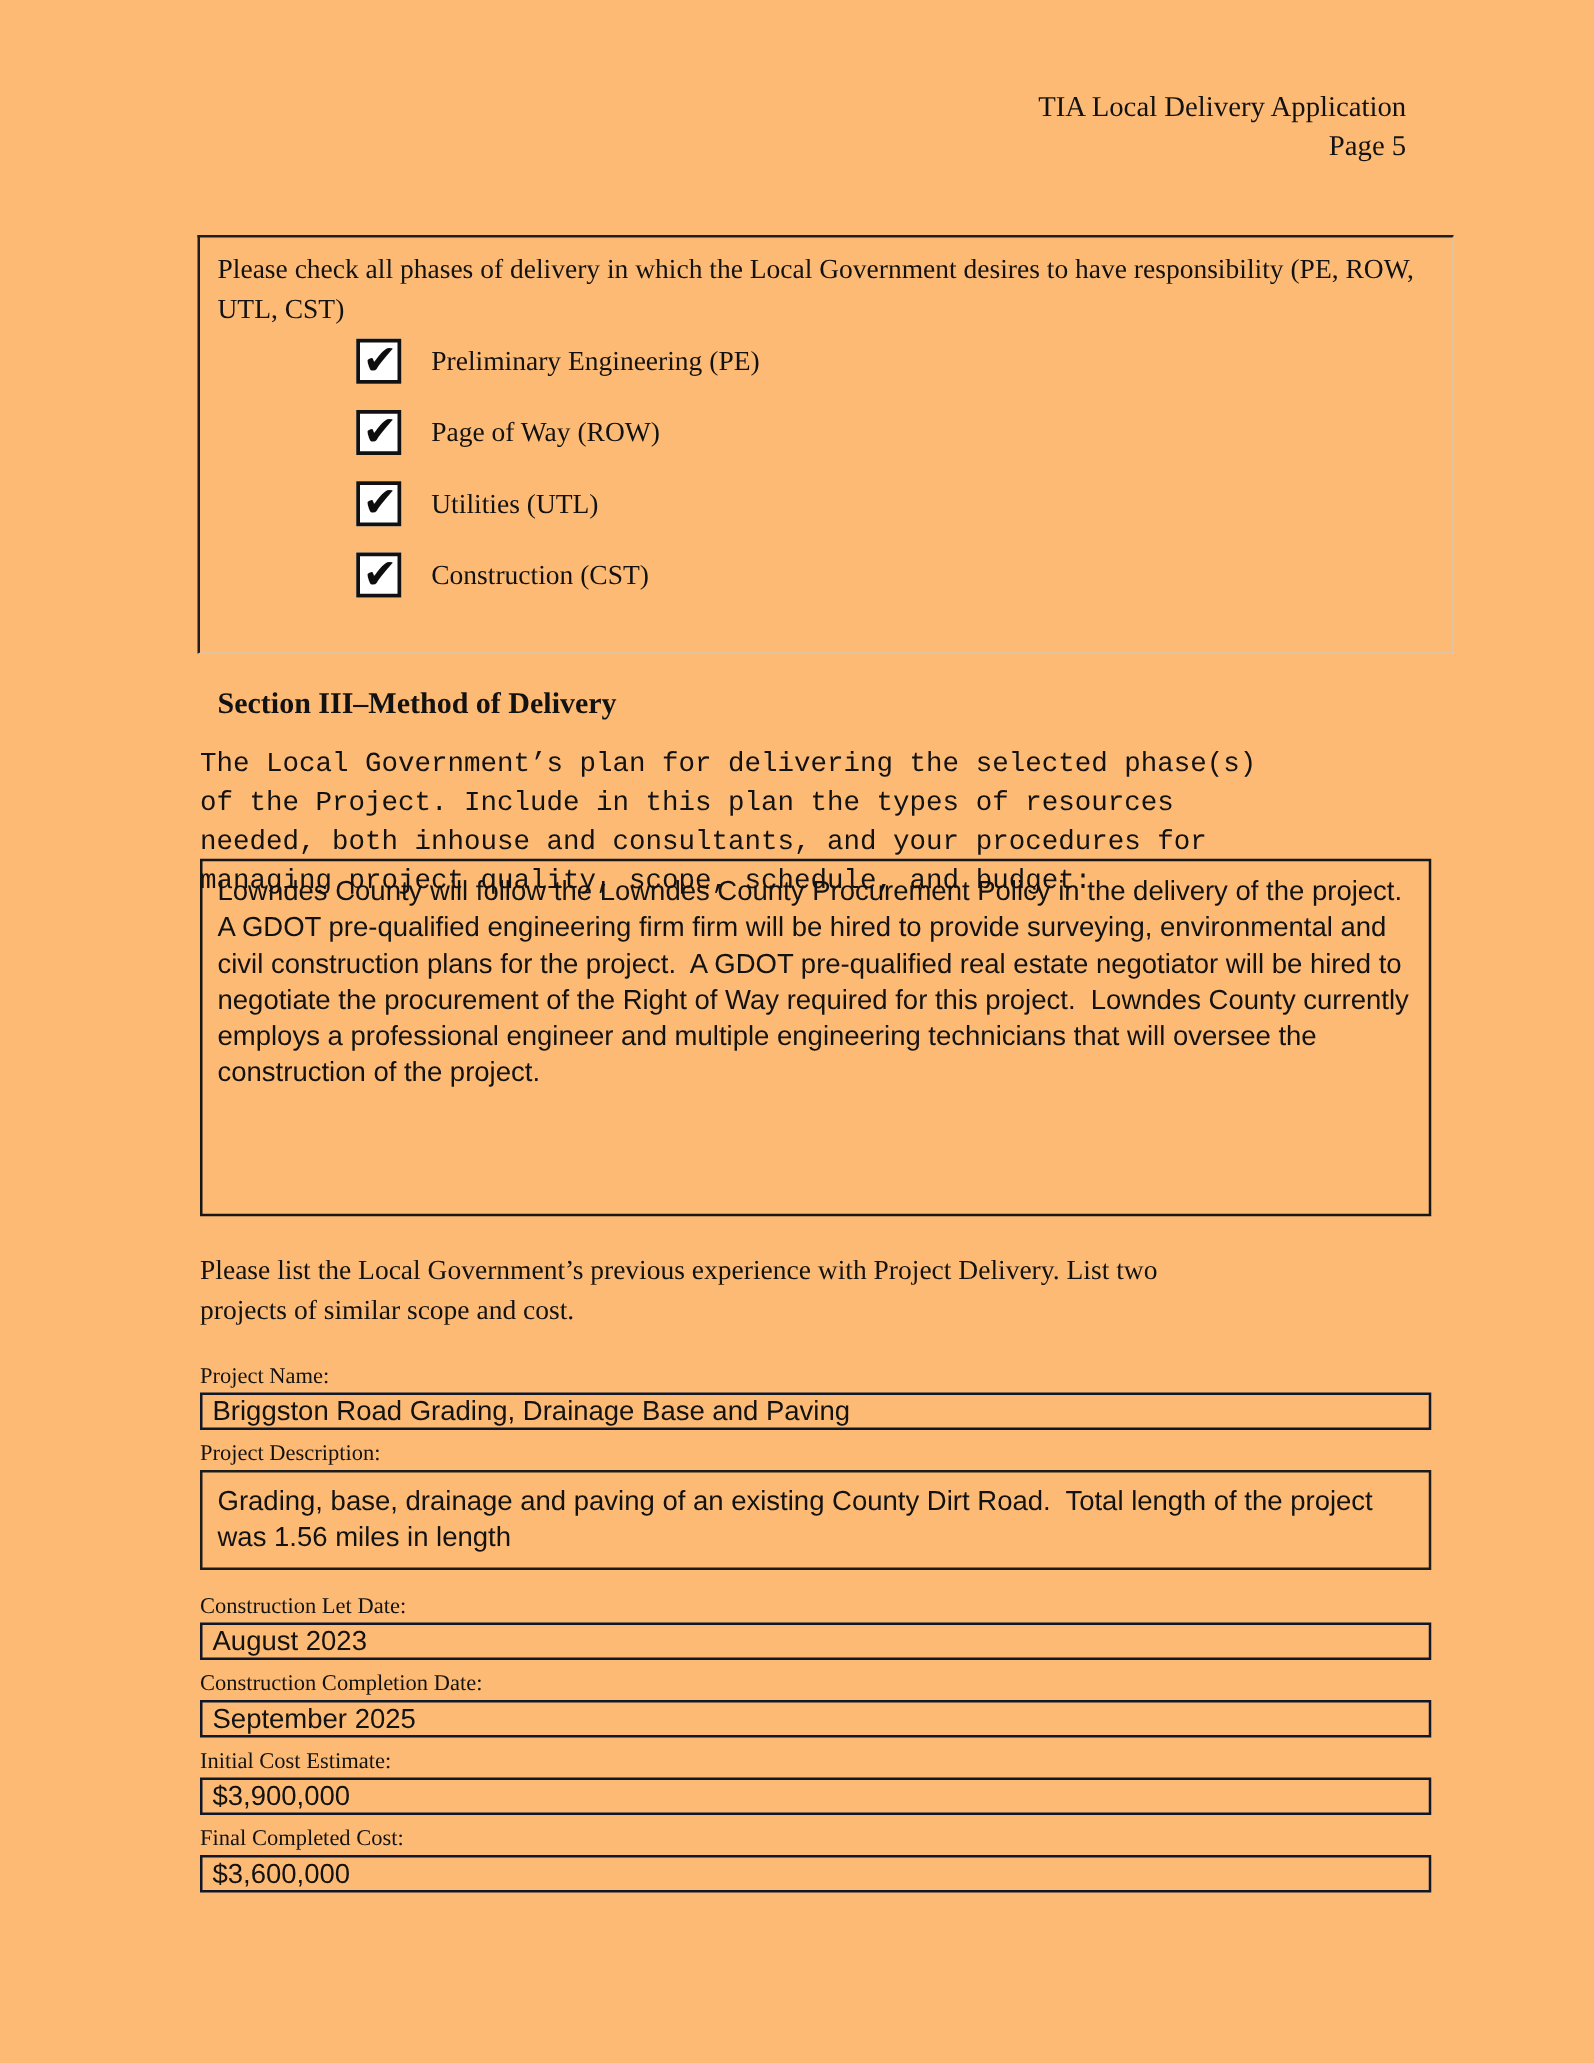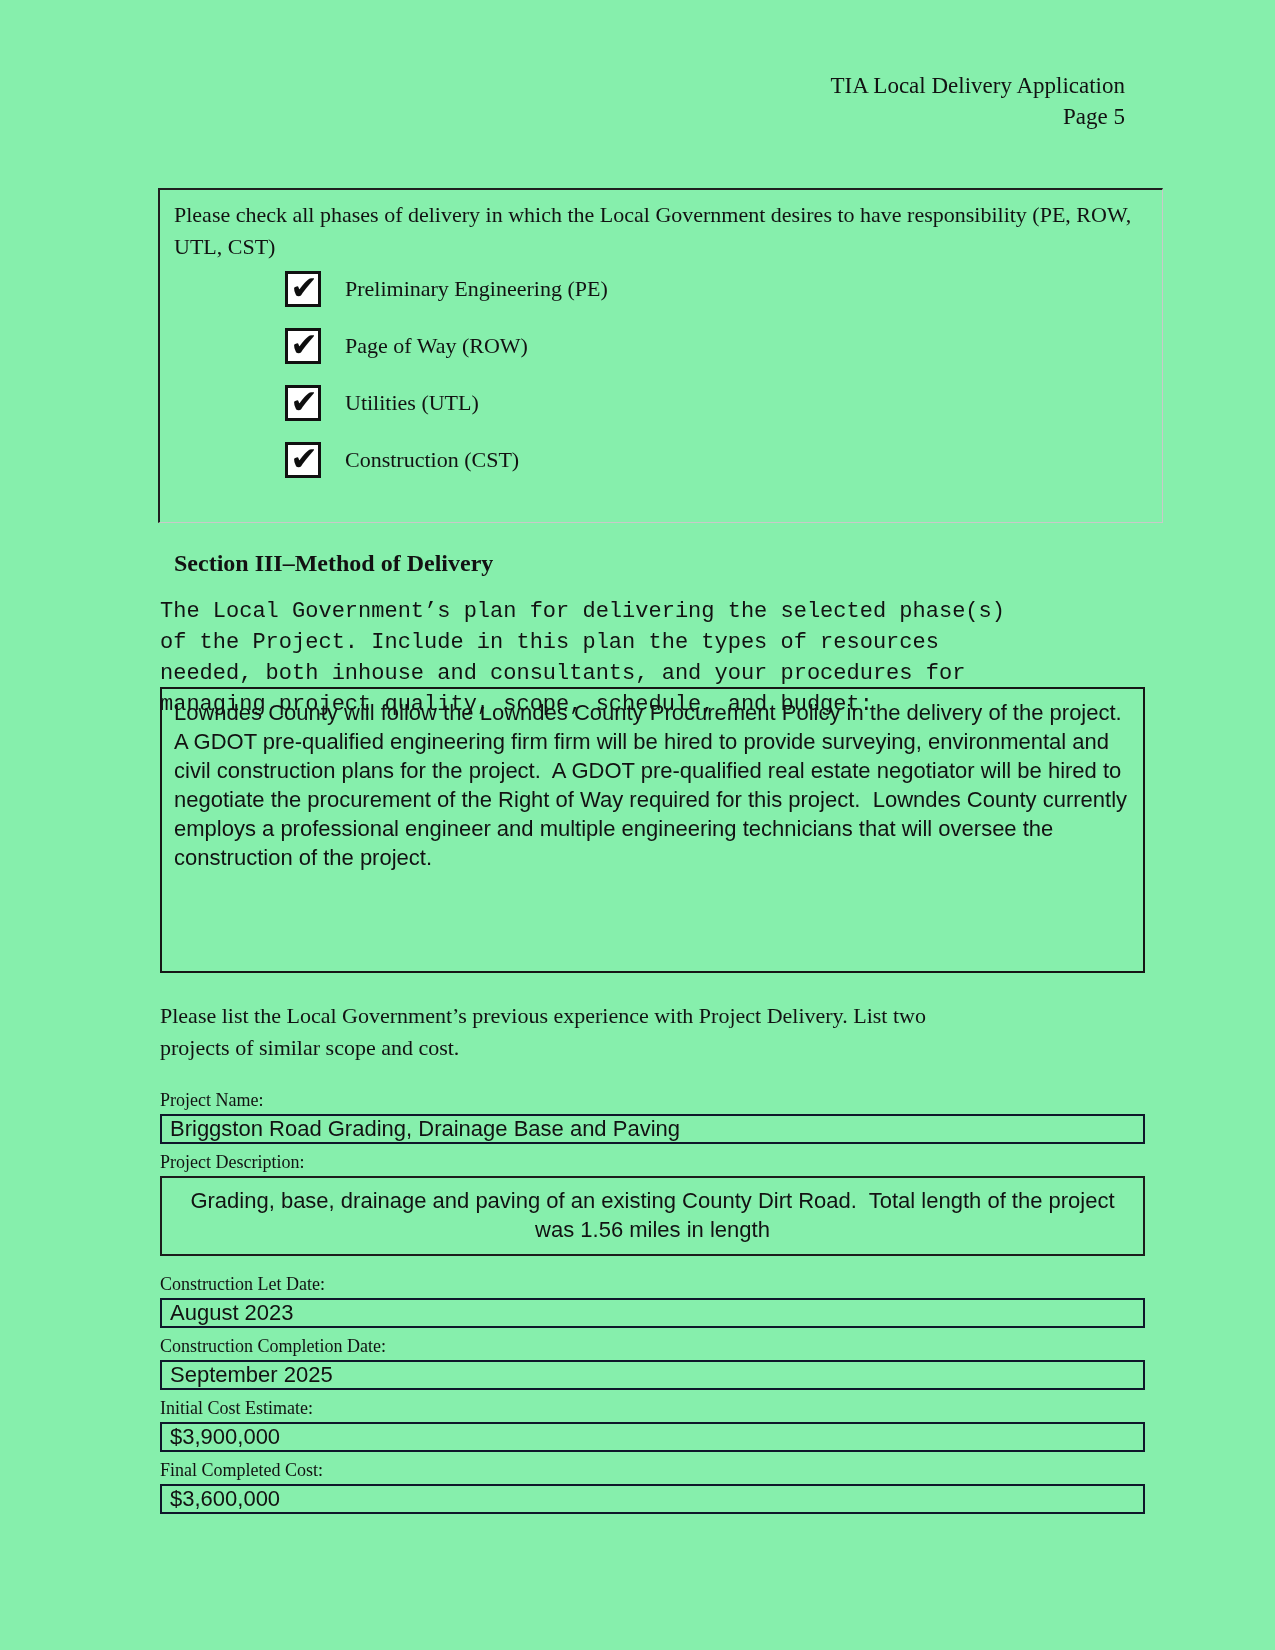"TIA Local Delivery Application" .page { background: #86efac -> #fdba74 }
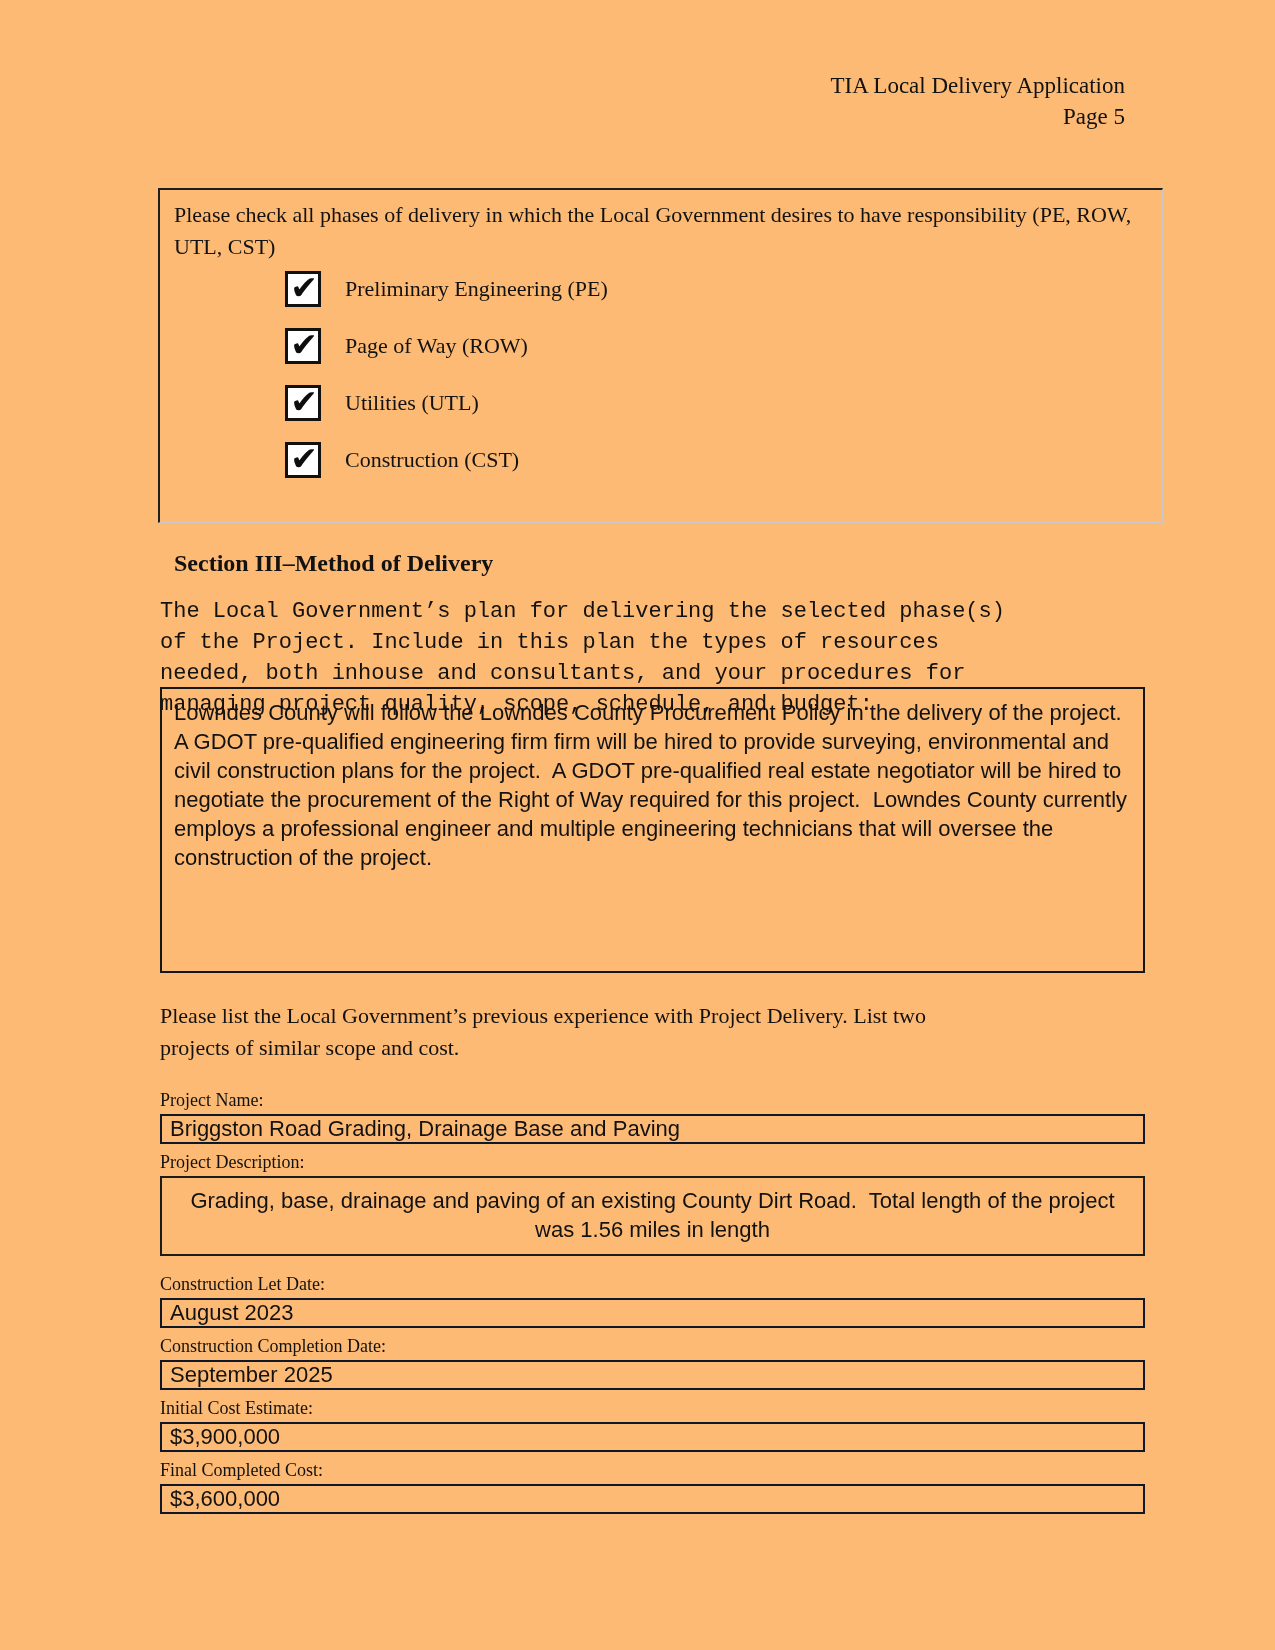"Grading, base, drainage and paving" .input-multi { text-align: center -> none }
